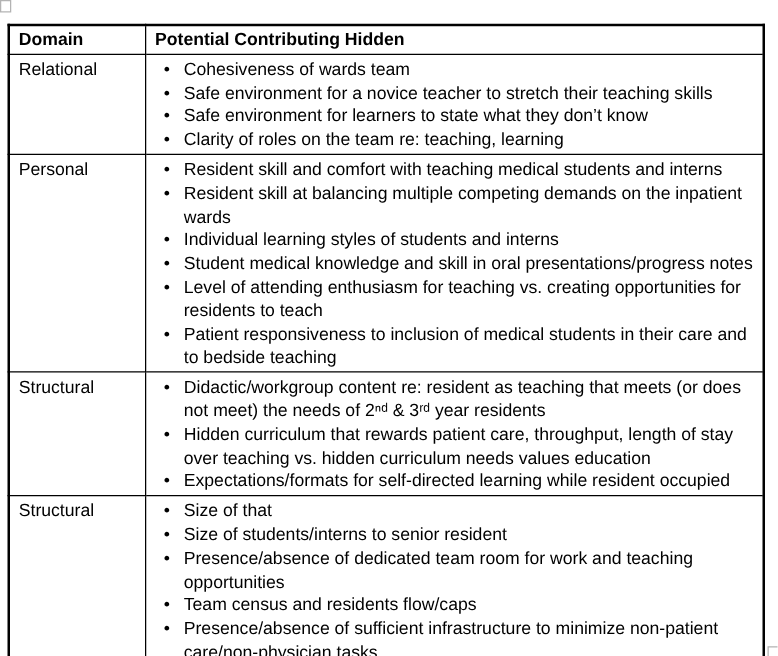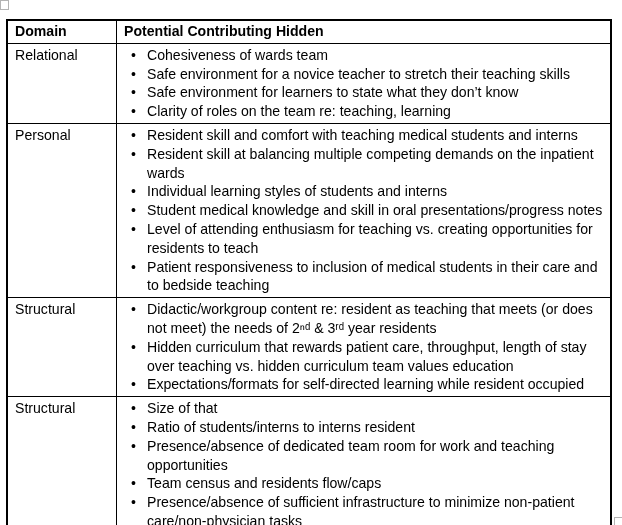"Hidden curriculum that rewards patient" li { text: team -> needs }
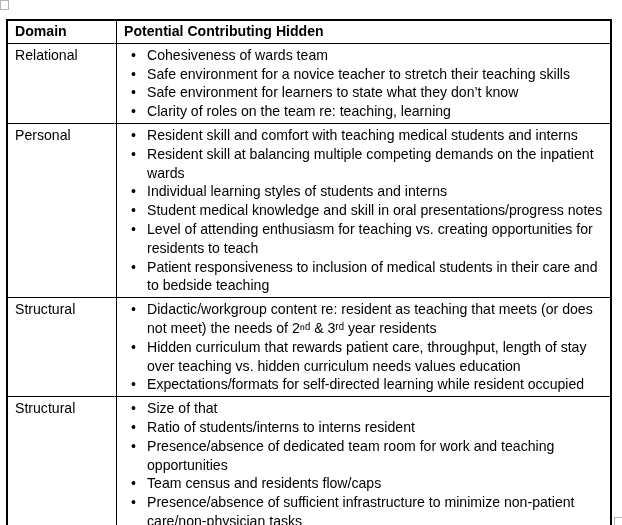"Ratio of students/interns to interns" li { text: Ratio of students/interns to interns -> Size of students/interns to senior }
